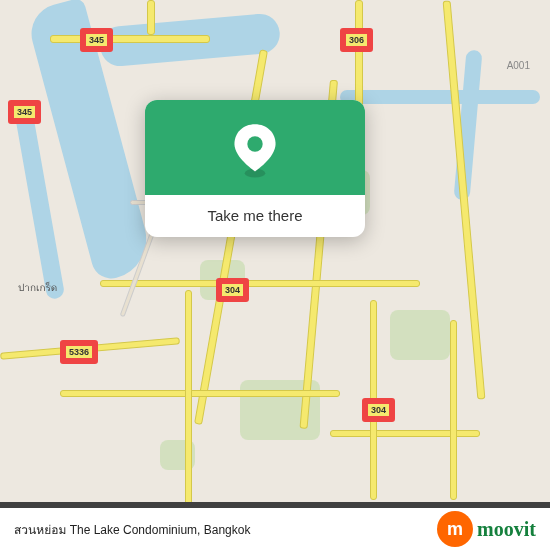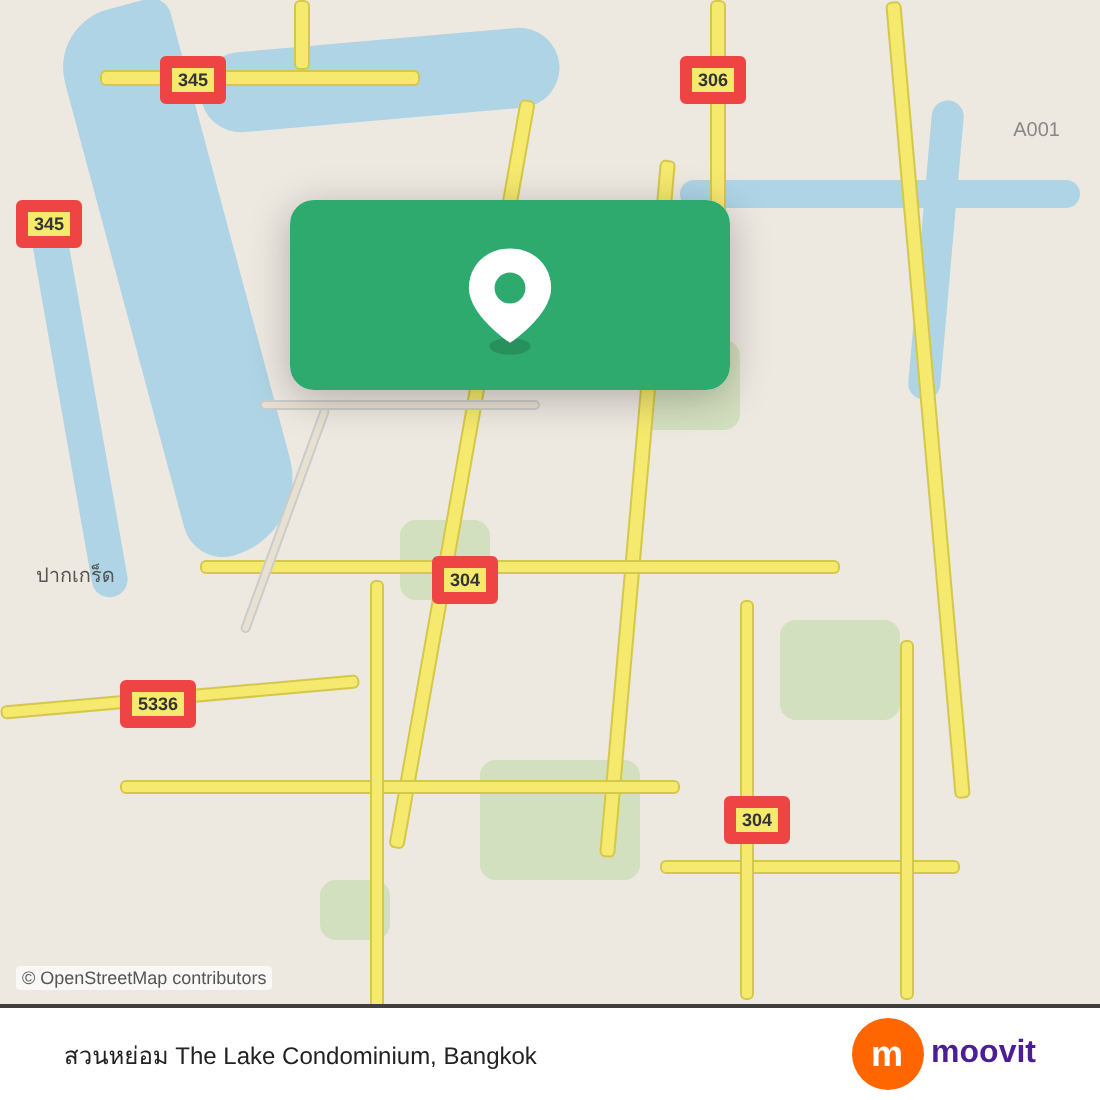"Take me there" div.popup-label-area { html: none -> <div> <button>Take me there</button> </div> }
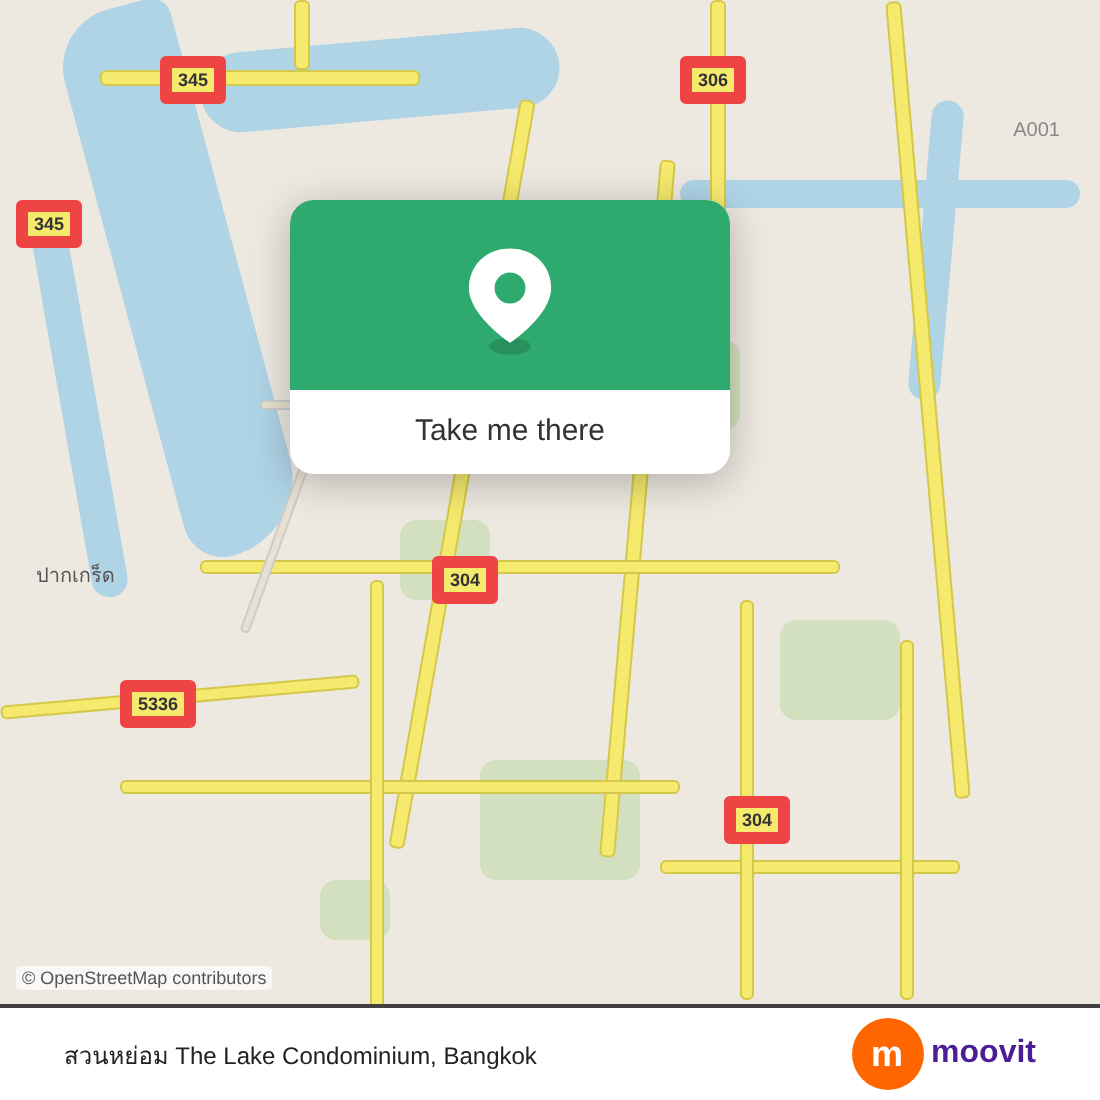"© OpenStreetMap contributors" div.copyright { html: <div>© OpenStreetMap contributors</div> -> none }
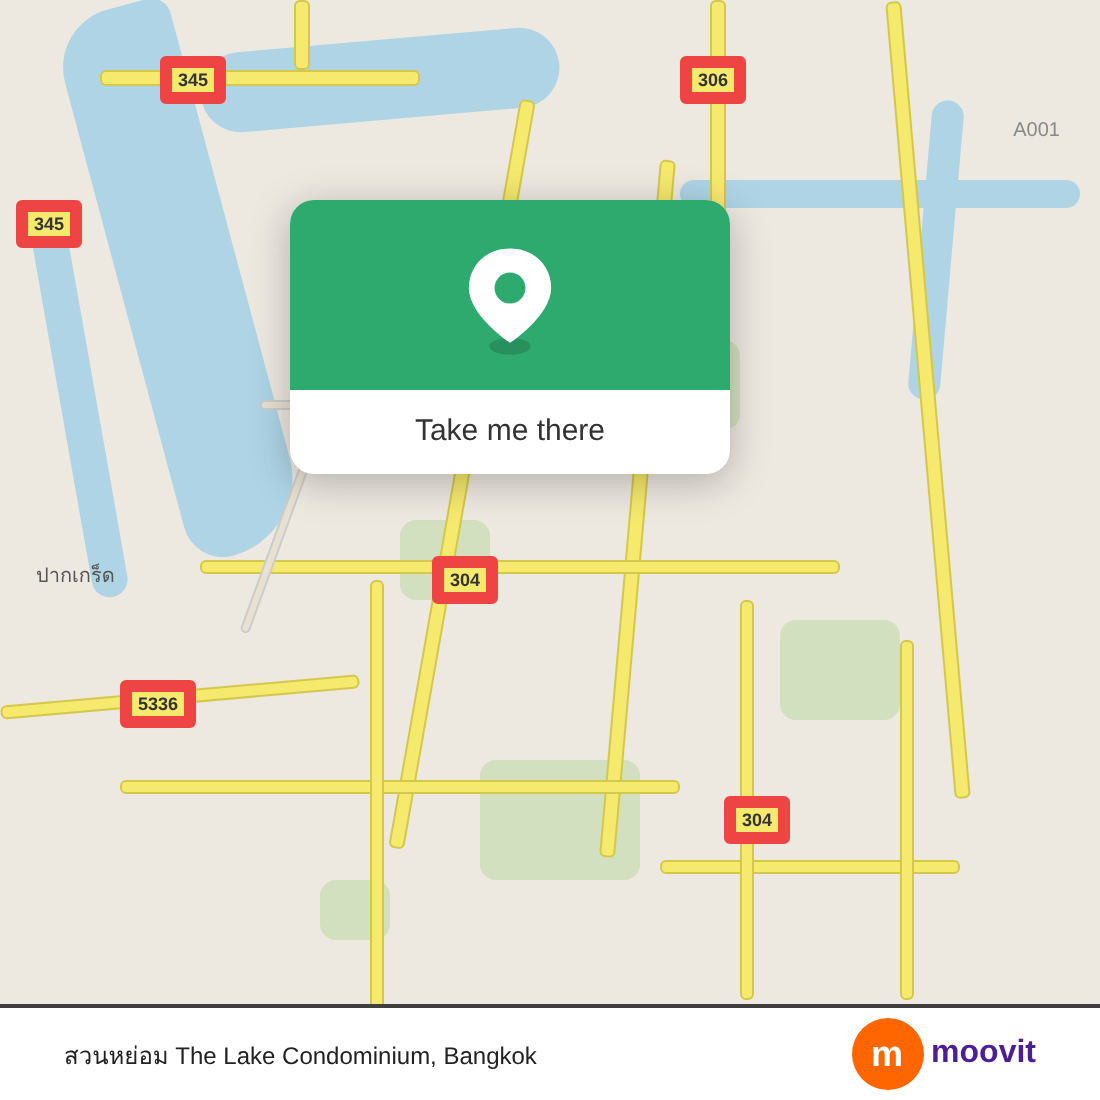"สวนหย่อม The Lake Condominium, Bangkok" .bottom-bar { border-top: 2px solid #404040 -> 6px solid #404040; padding: 0 32px -> 0 14px }
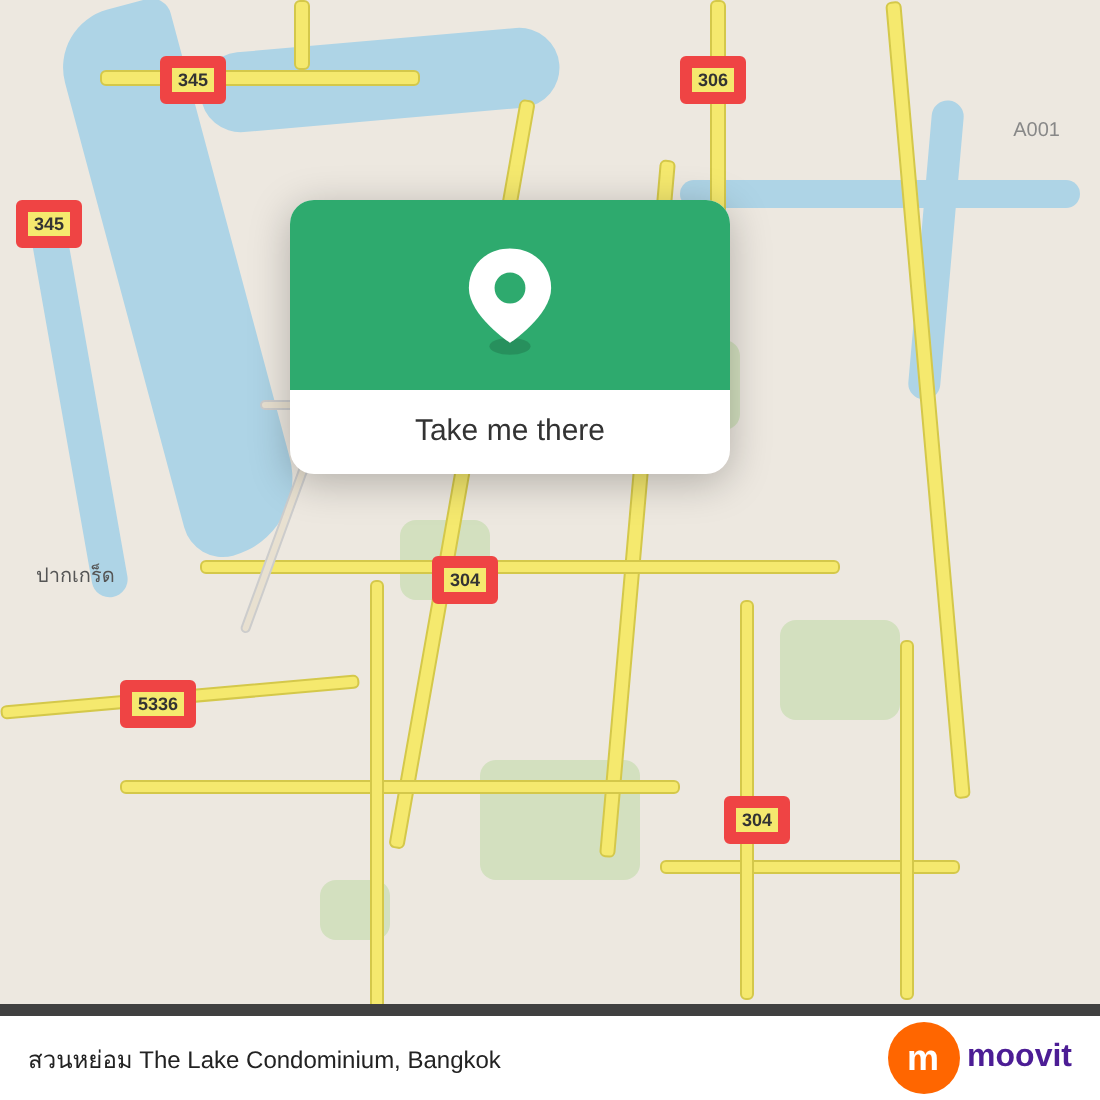"moovit" .moovit-text { color: #4c1d95 -> #15803d; font-family: none -> Liberation Serif, serif; font-size: 16px -> 20px }
